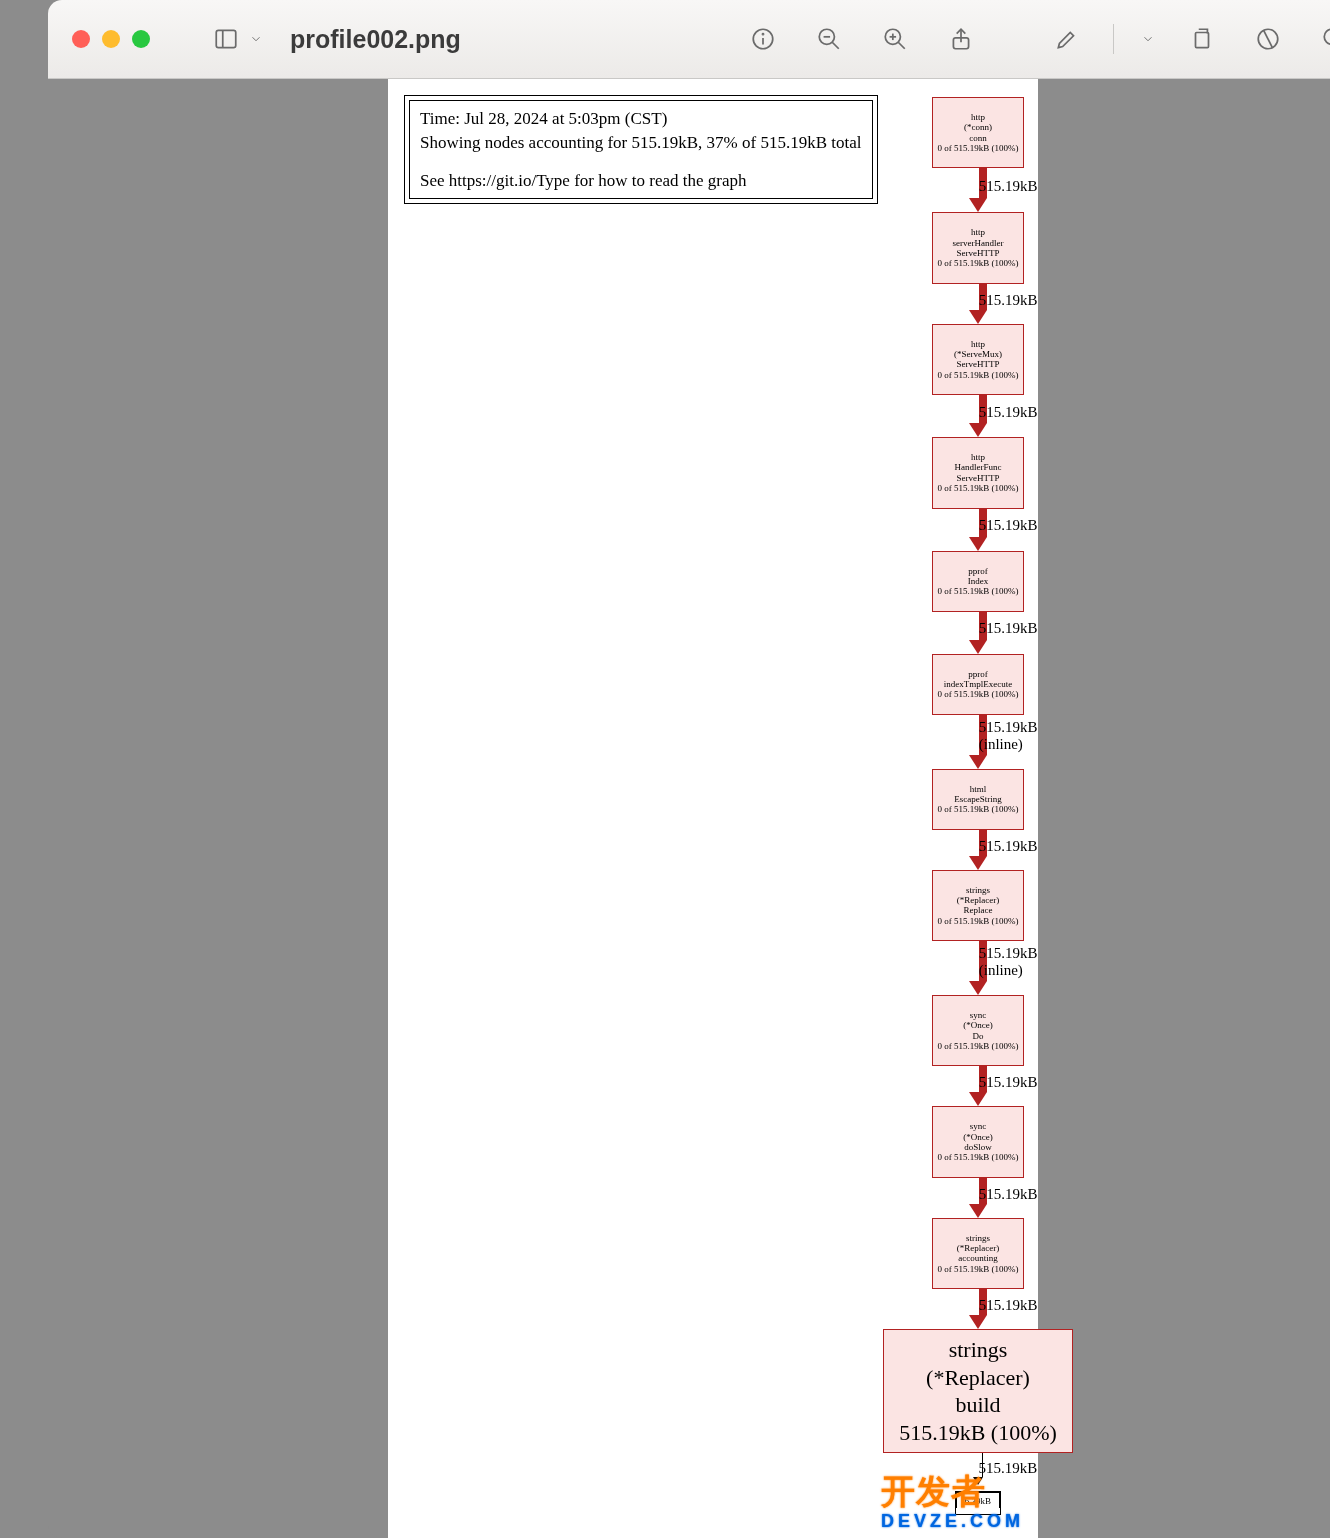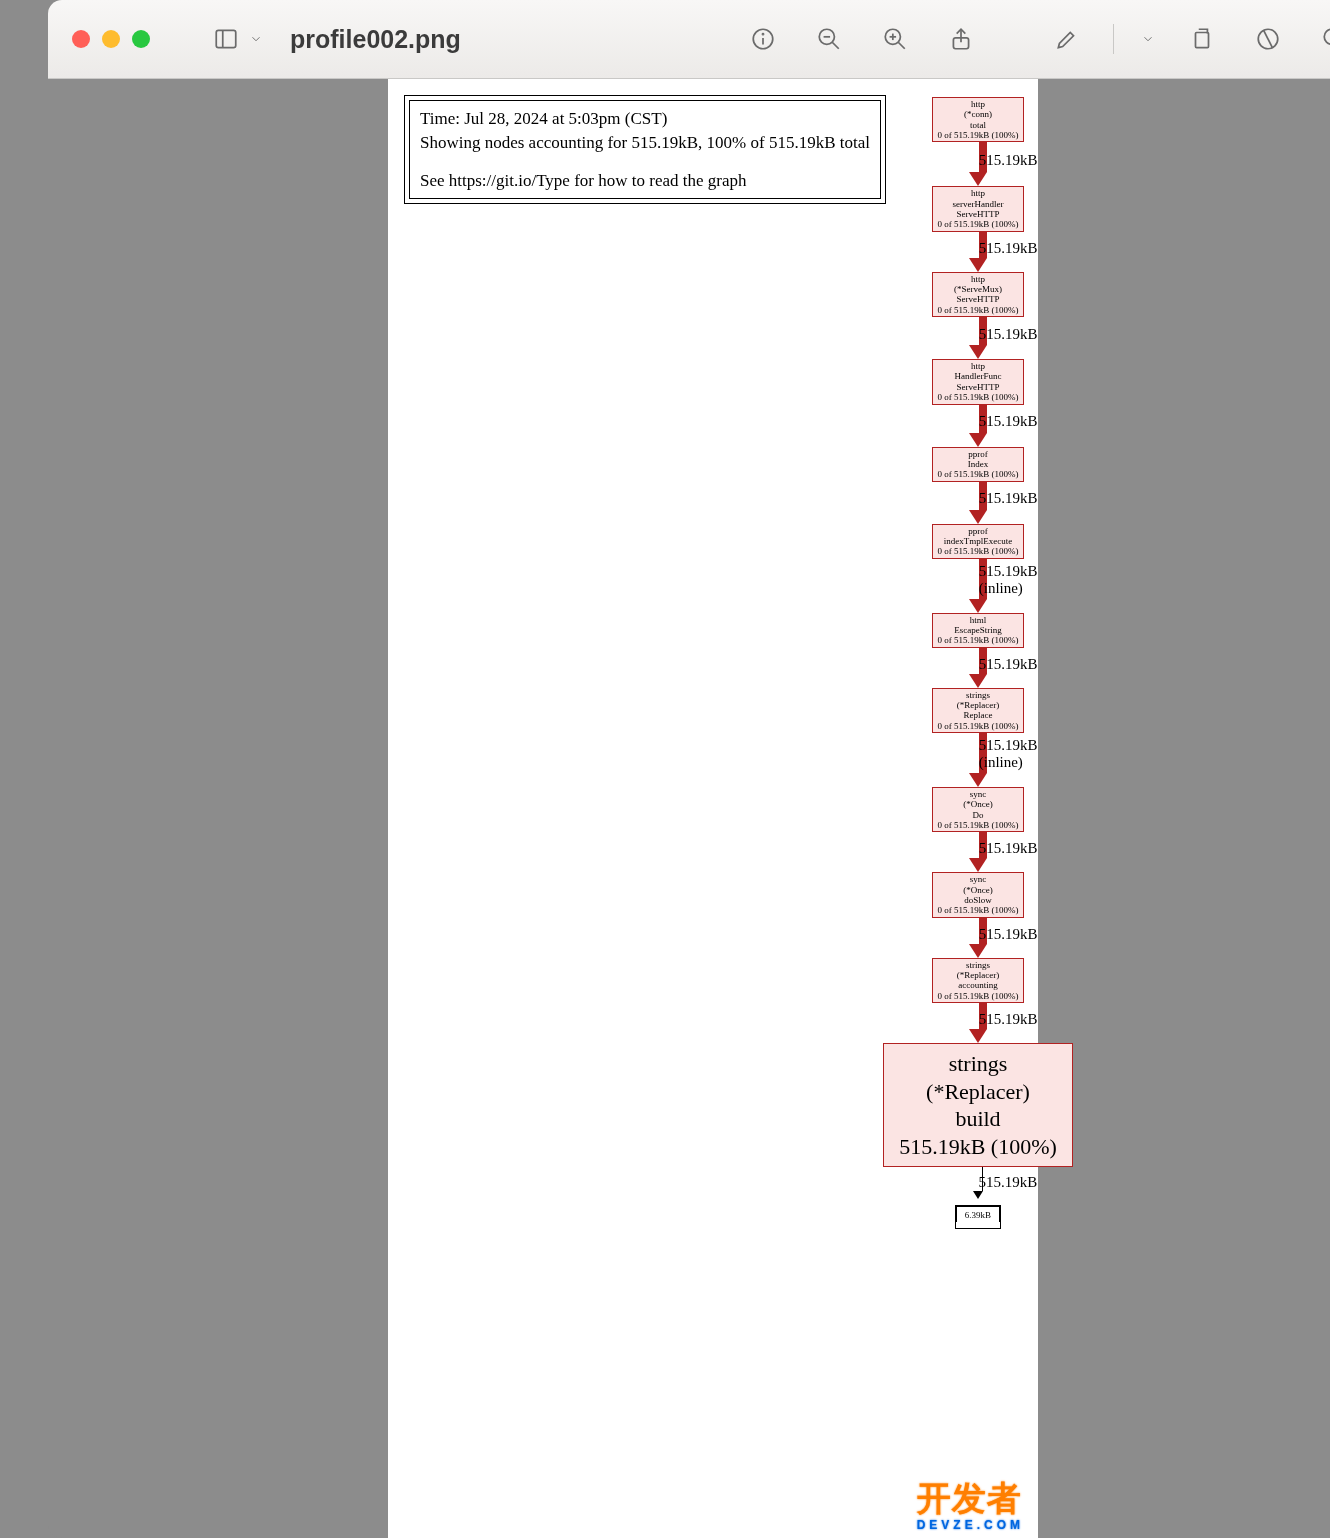"http" .node.small { padding: 1px 2px -> 14px 2px }
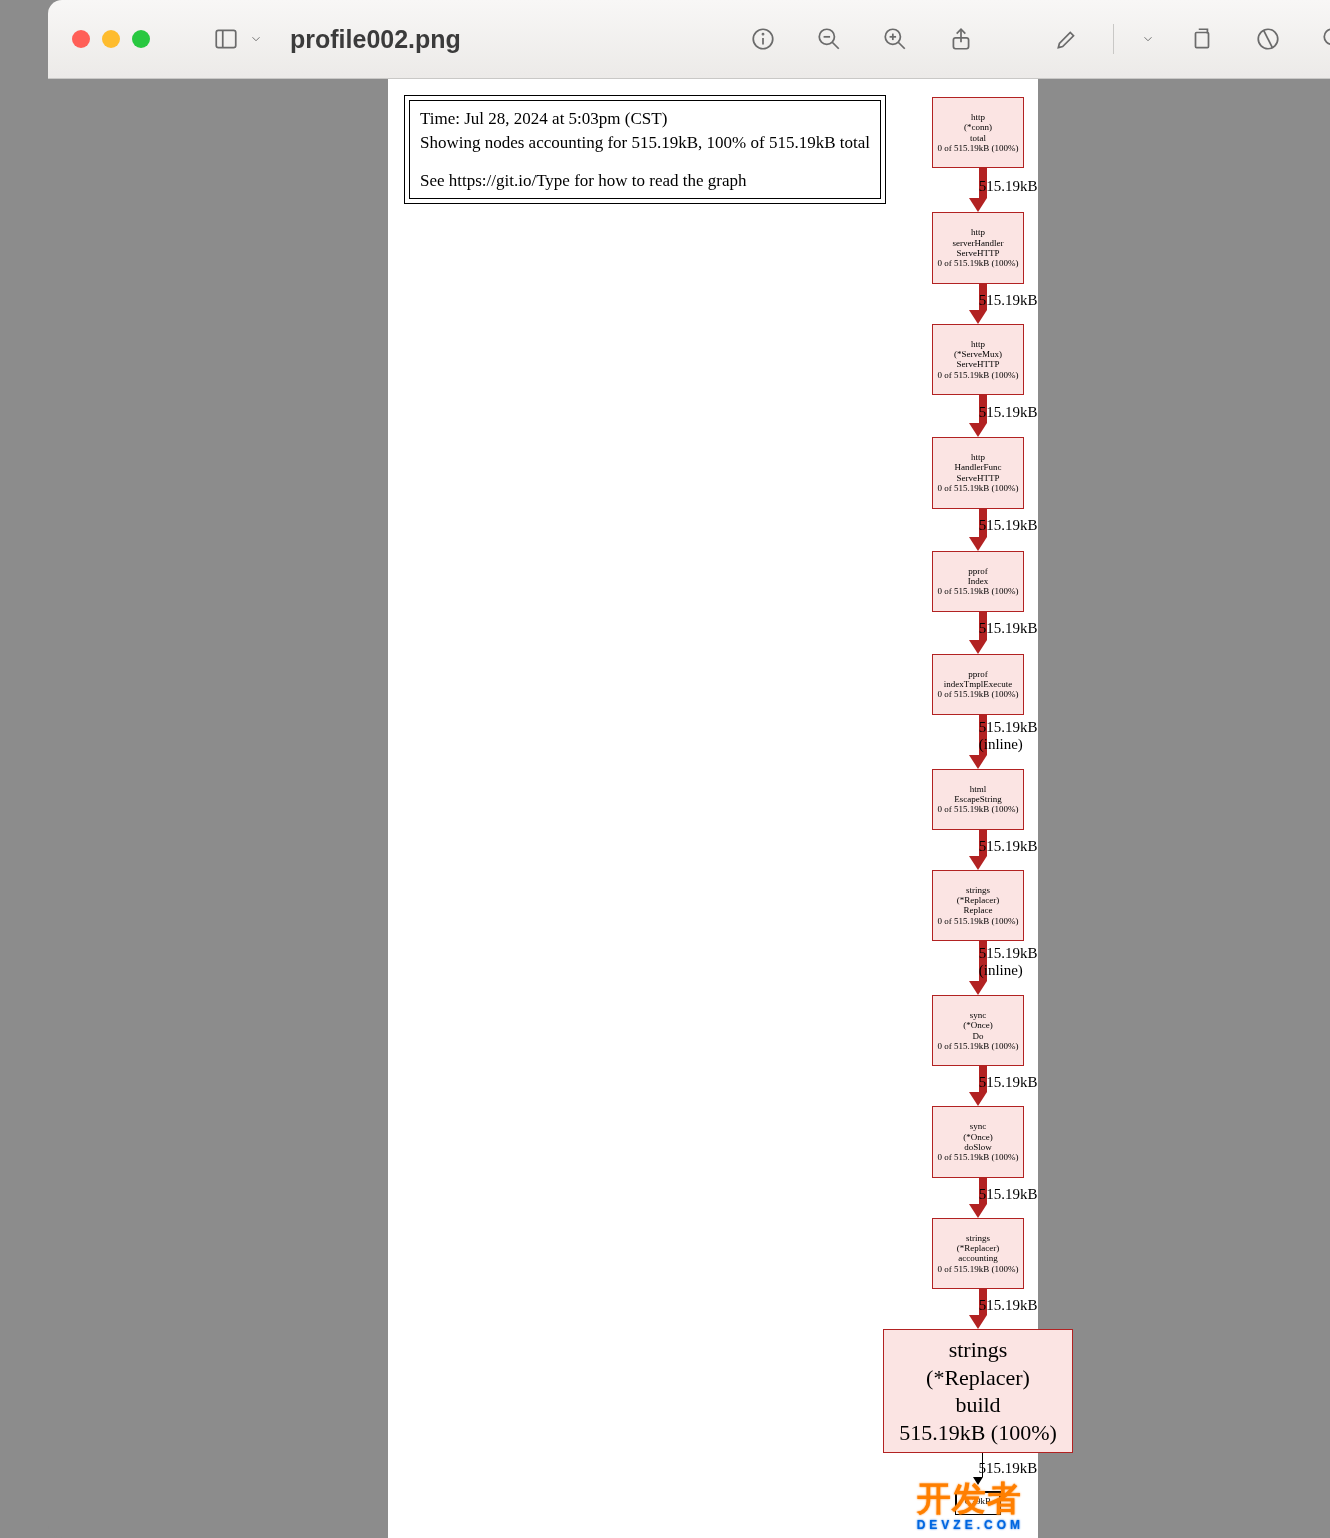"Showing nodes accounting for 515.19kB," div { text: 100% -> 37% }
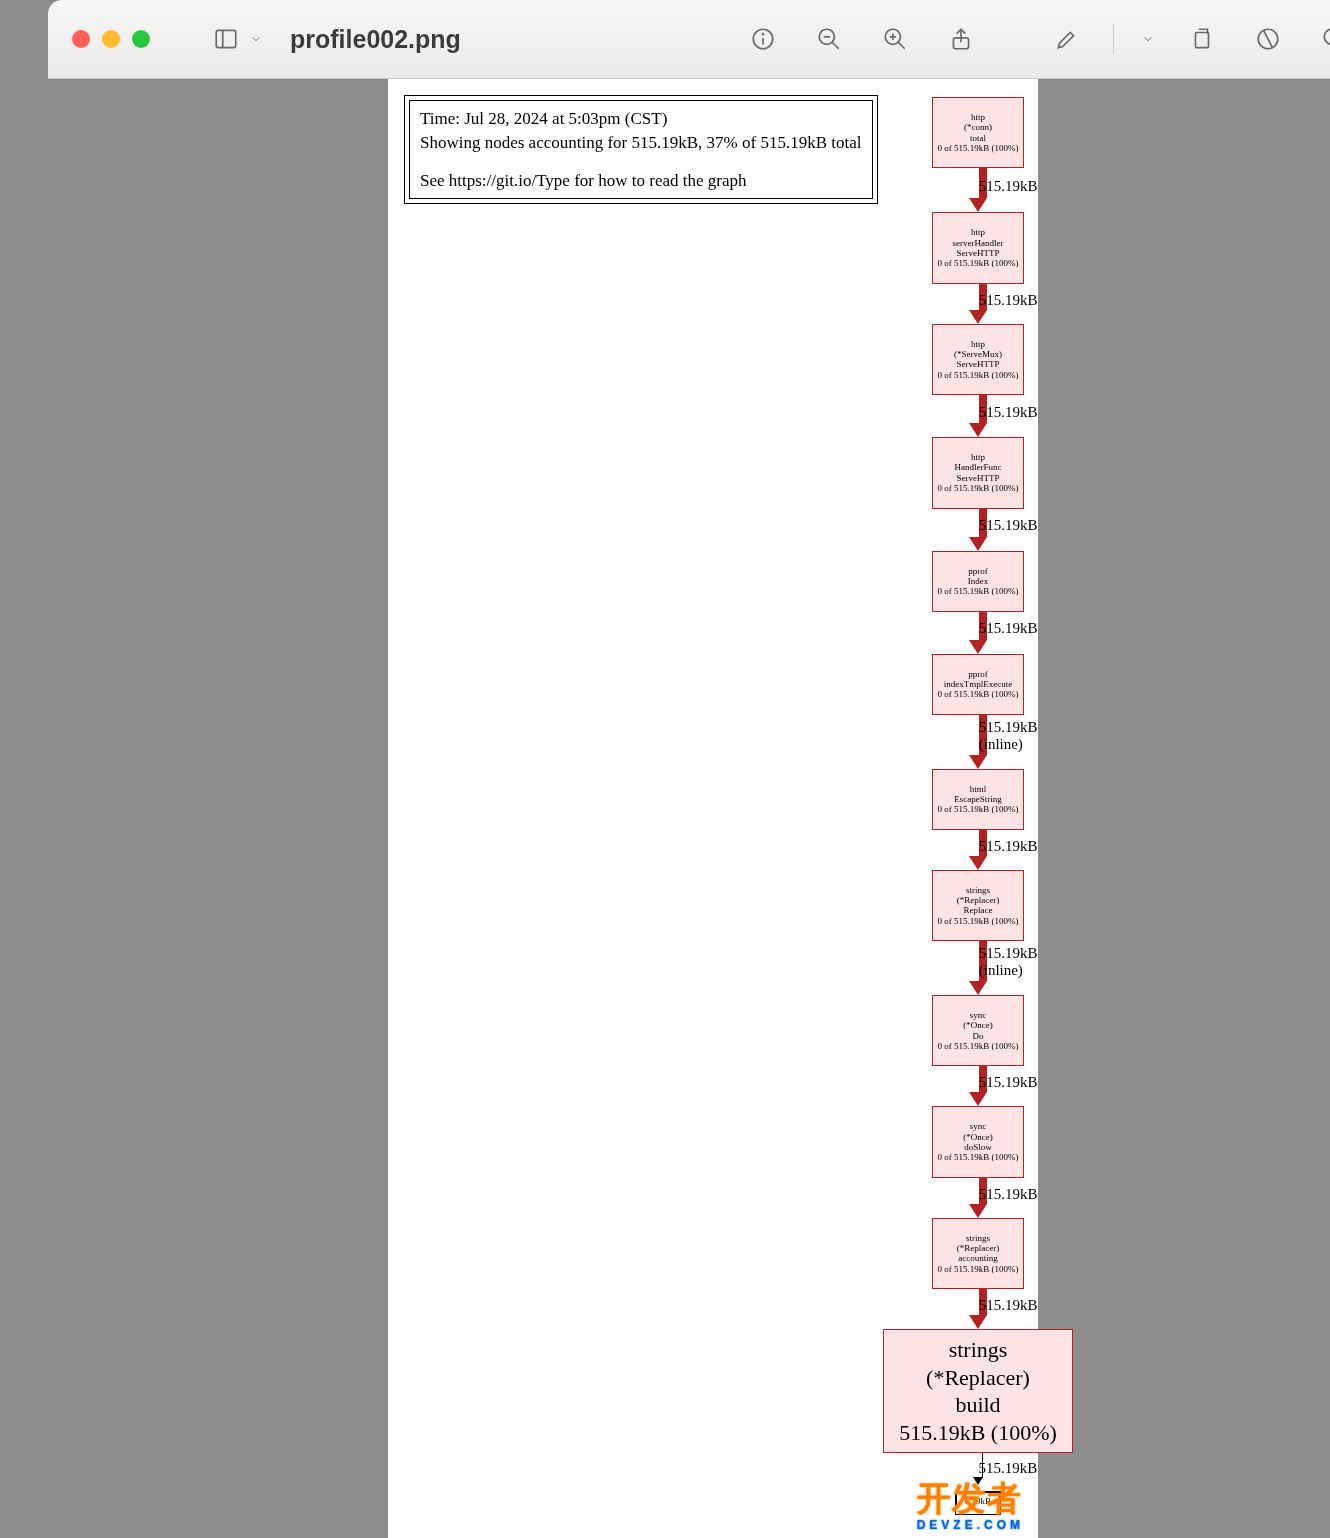"total" div { text: total -> conn }
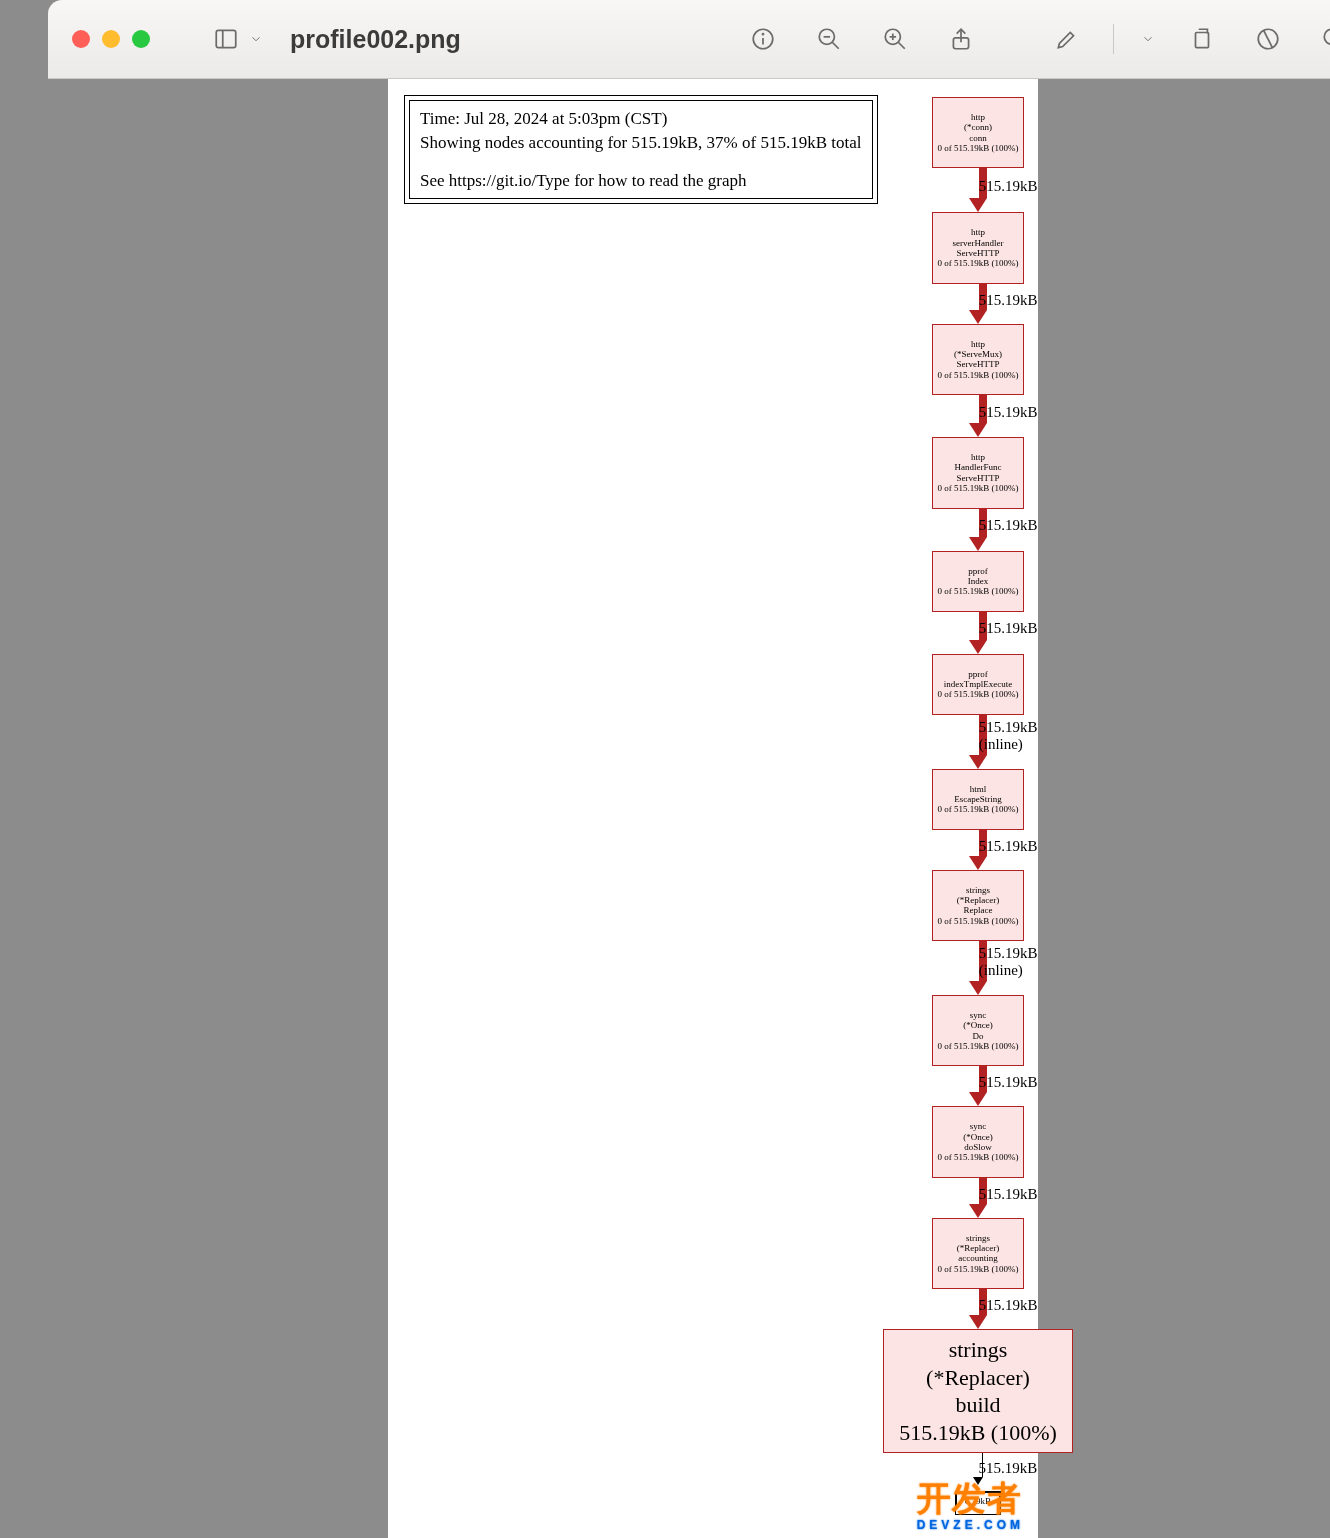"DEVZE.COM" .watermark .sub { font-size: 12px -> 18px }
